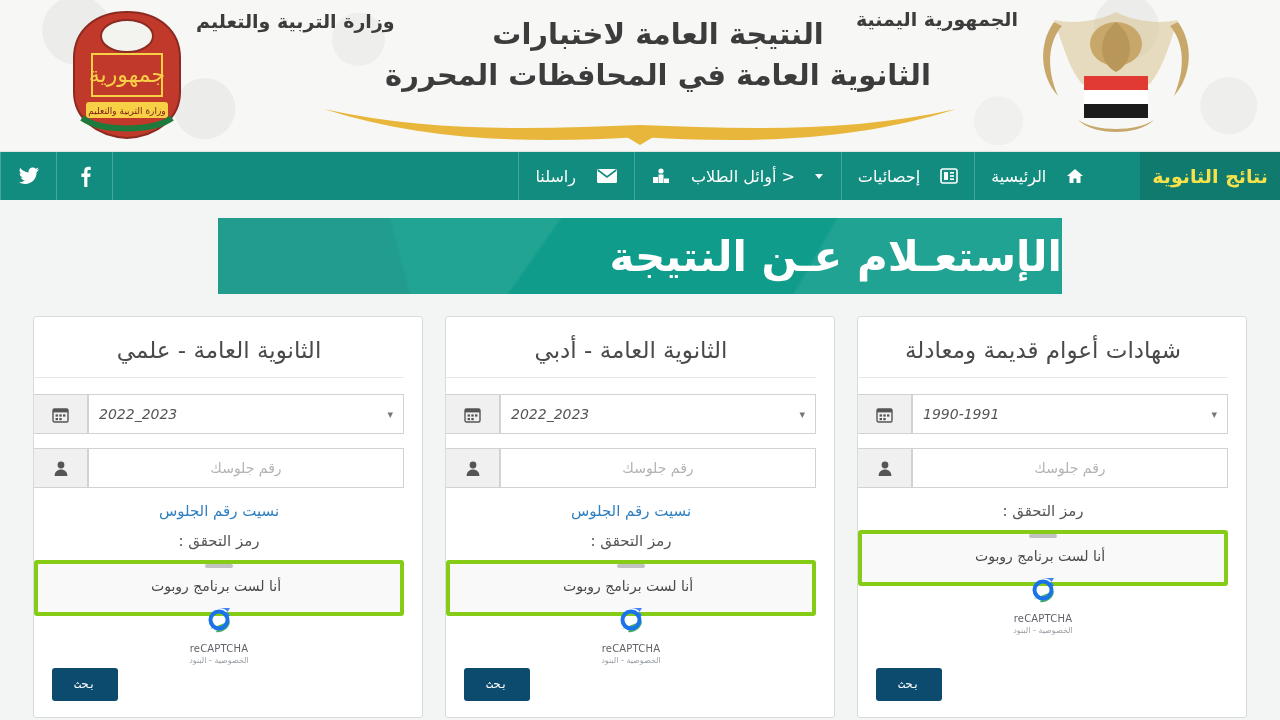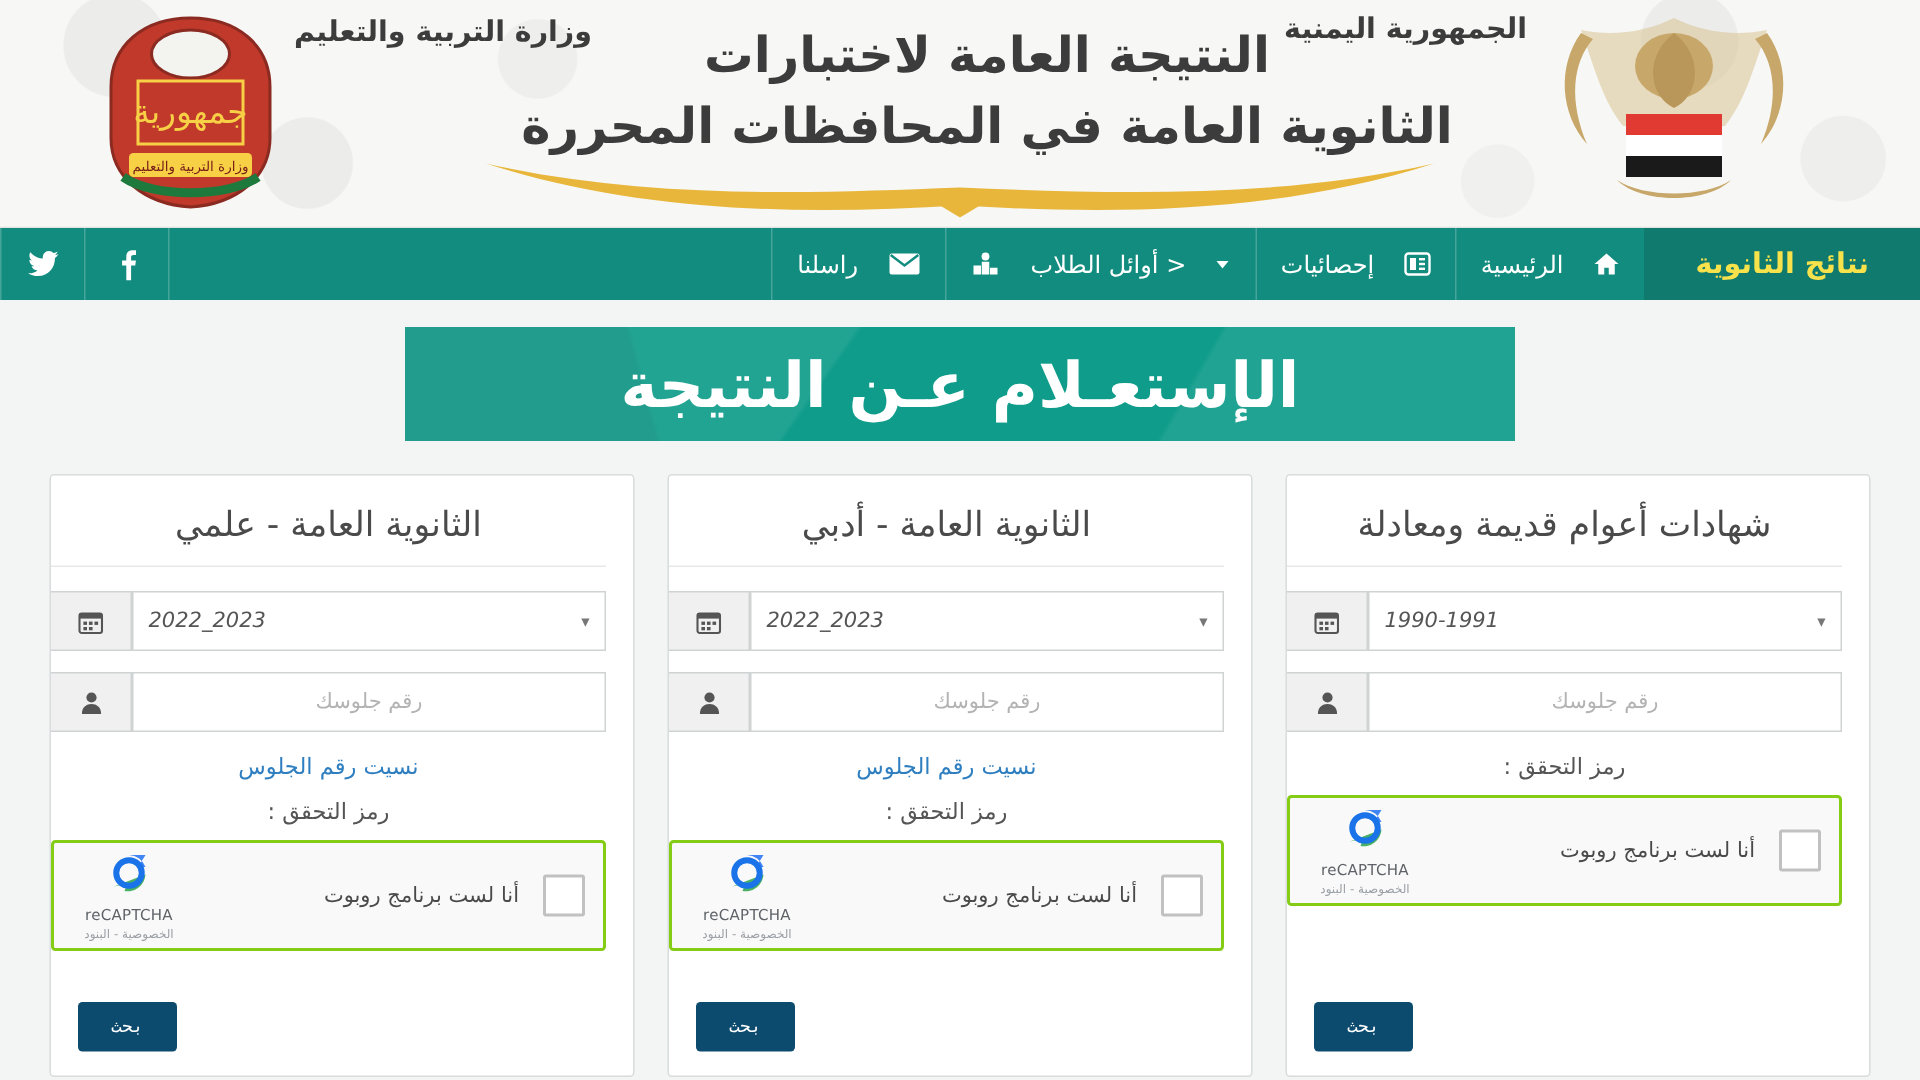"النتيجة العامة لاختبارات" .header-title { font-size: 33px -> 29px }
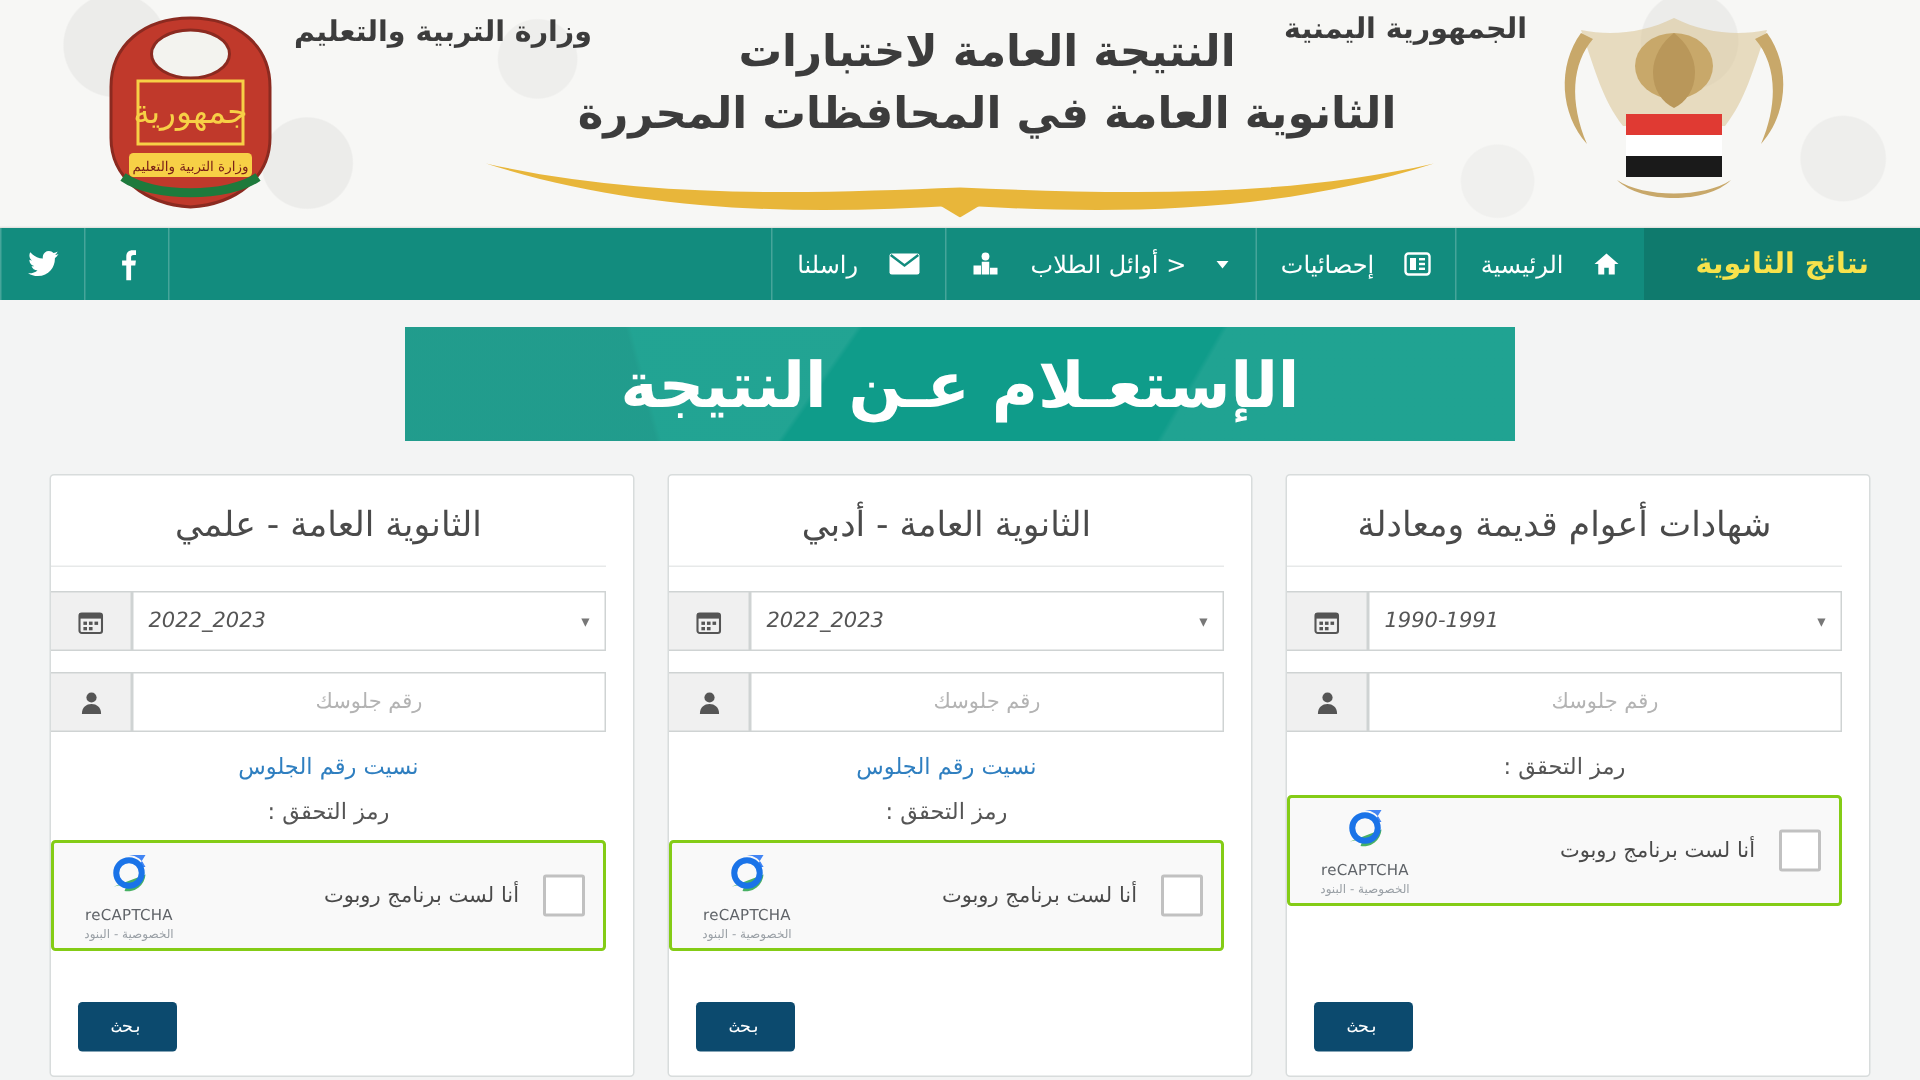"نتائج الثانوية" .nav-brand { margin-left: none -> 40px; padding: 0 34px -> 0 12px }
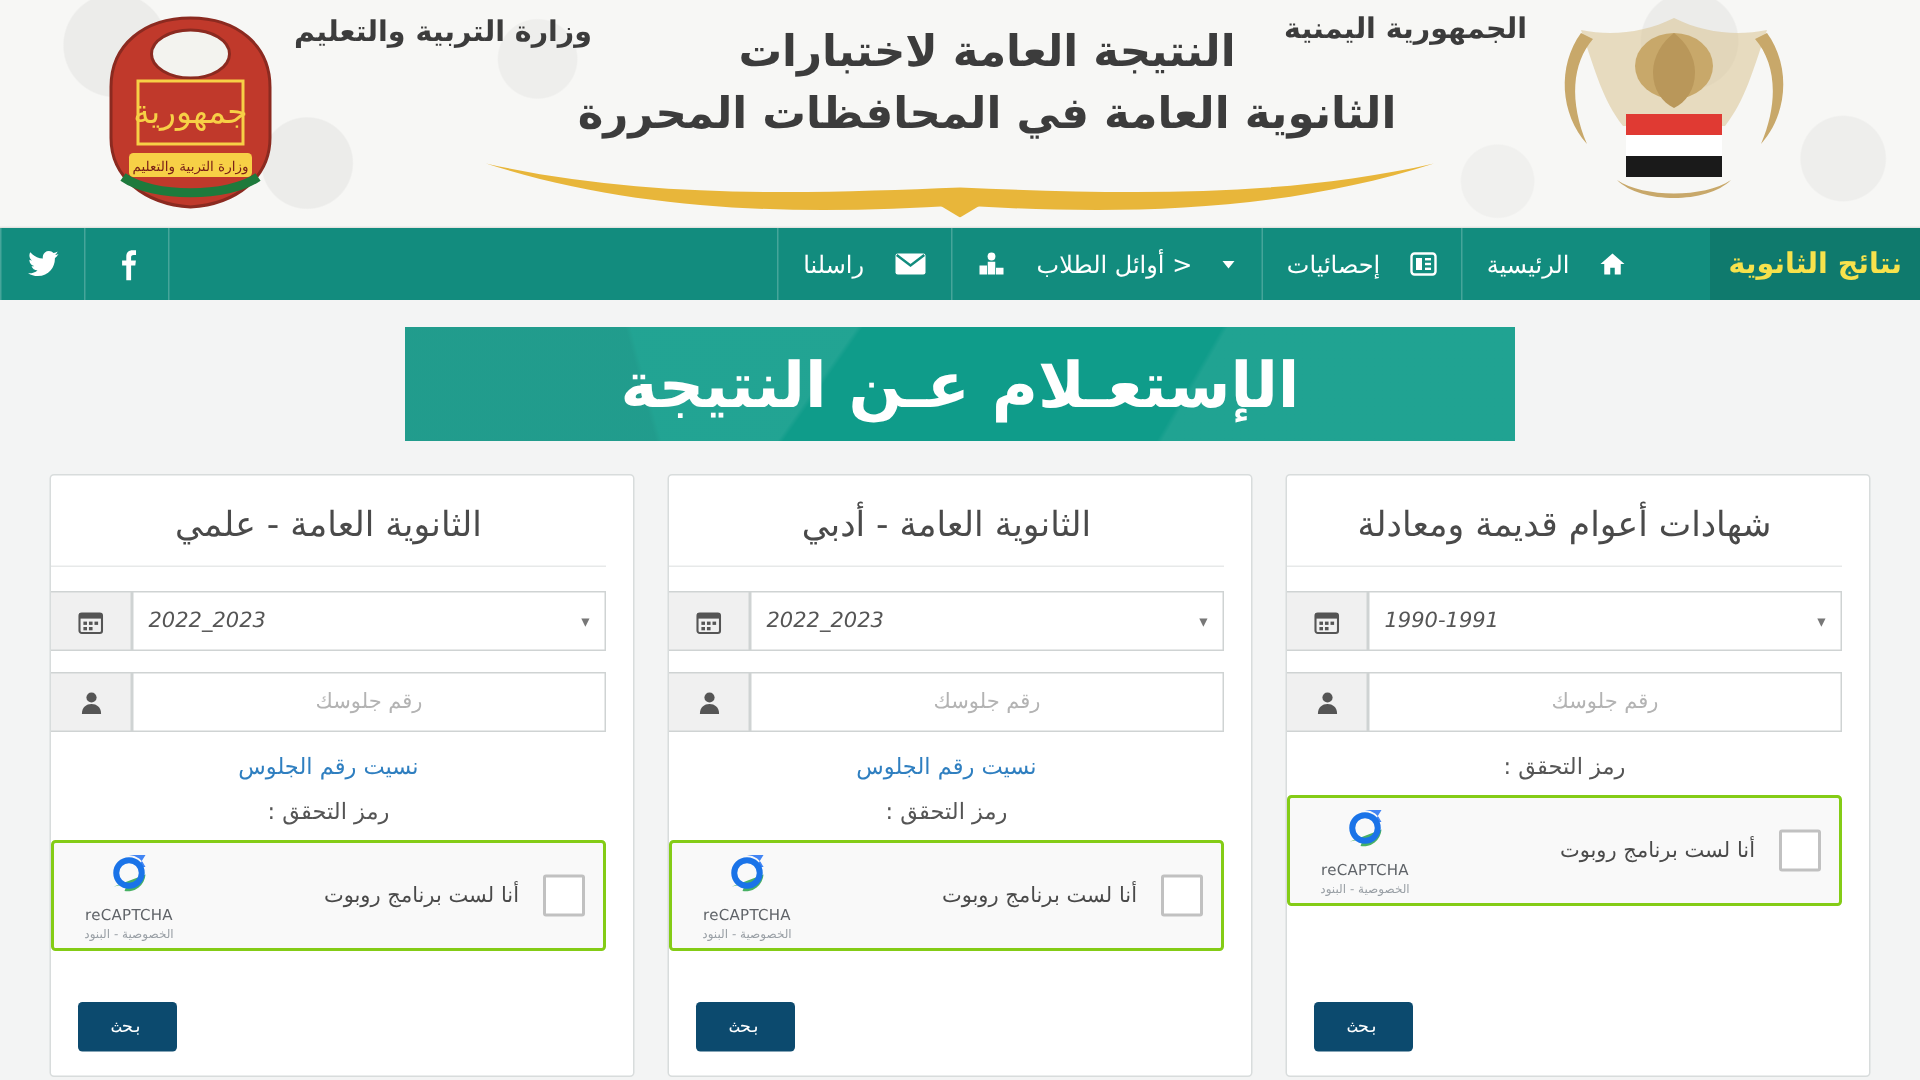"الإستعـلام عـن النتيجة" .title-banner { justify-content: center -> none; width: 740px -> 844px }
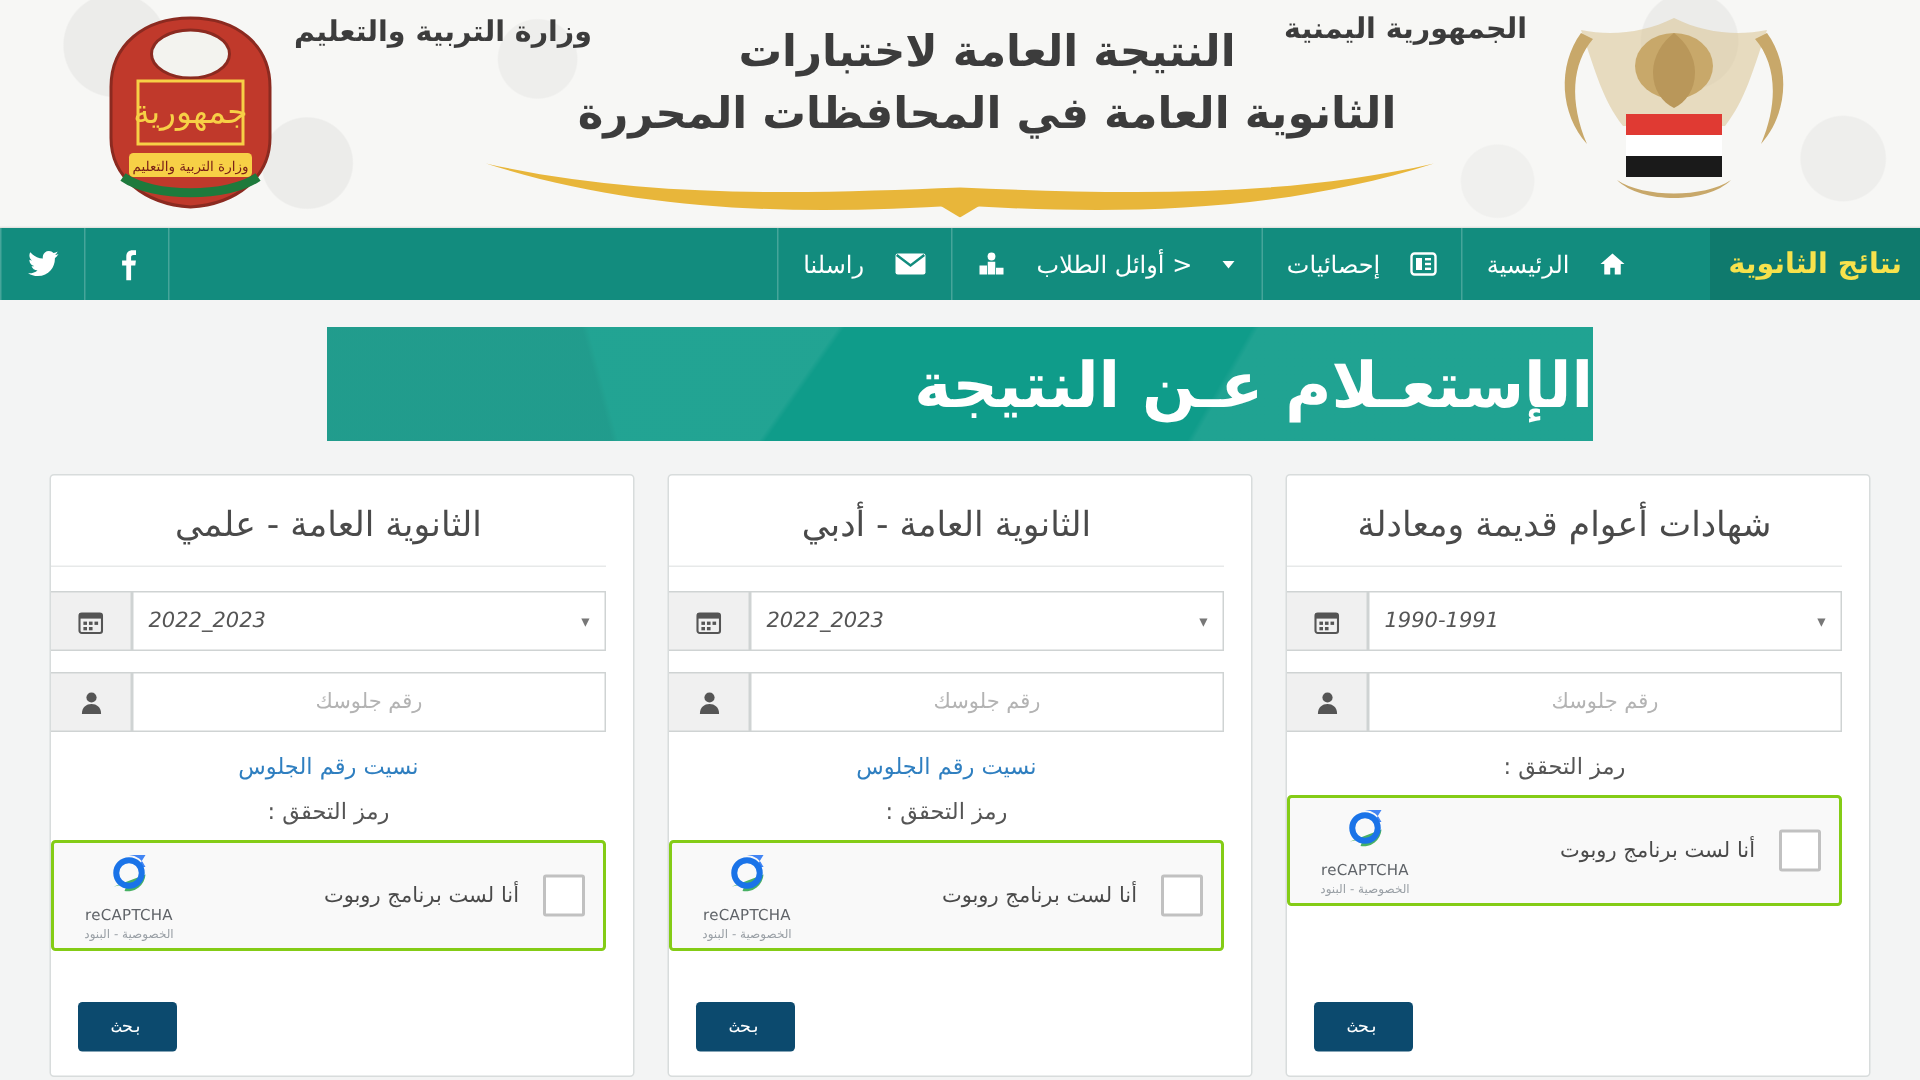"أنا لست برنامج روبوت" .recaptcha { border: 2px solid #84cc16 -> 4px solid #84cc16; flex-direction: none -> column; height: 74px -> 56px }
